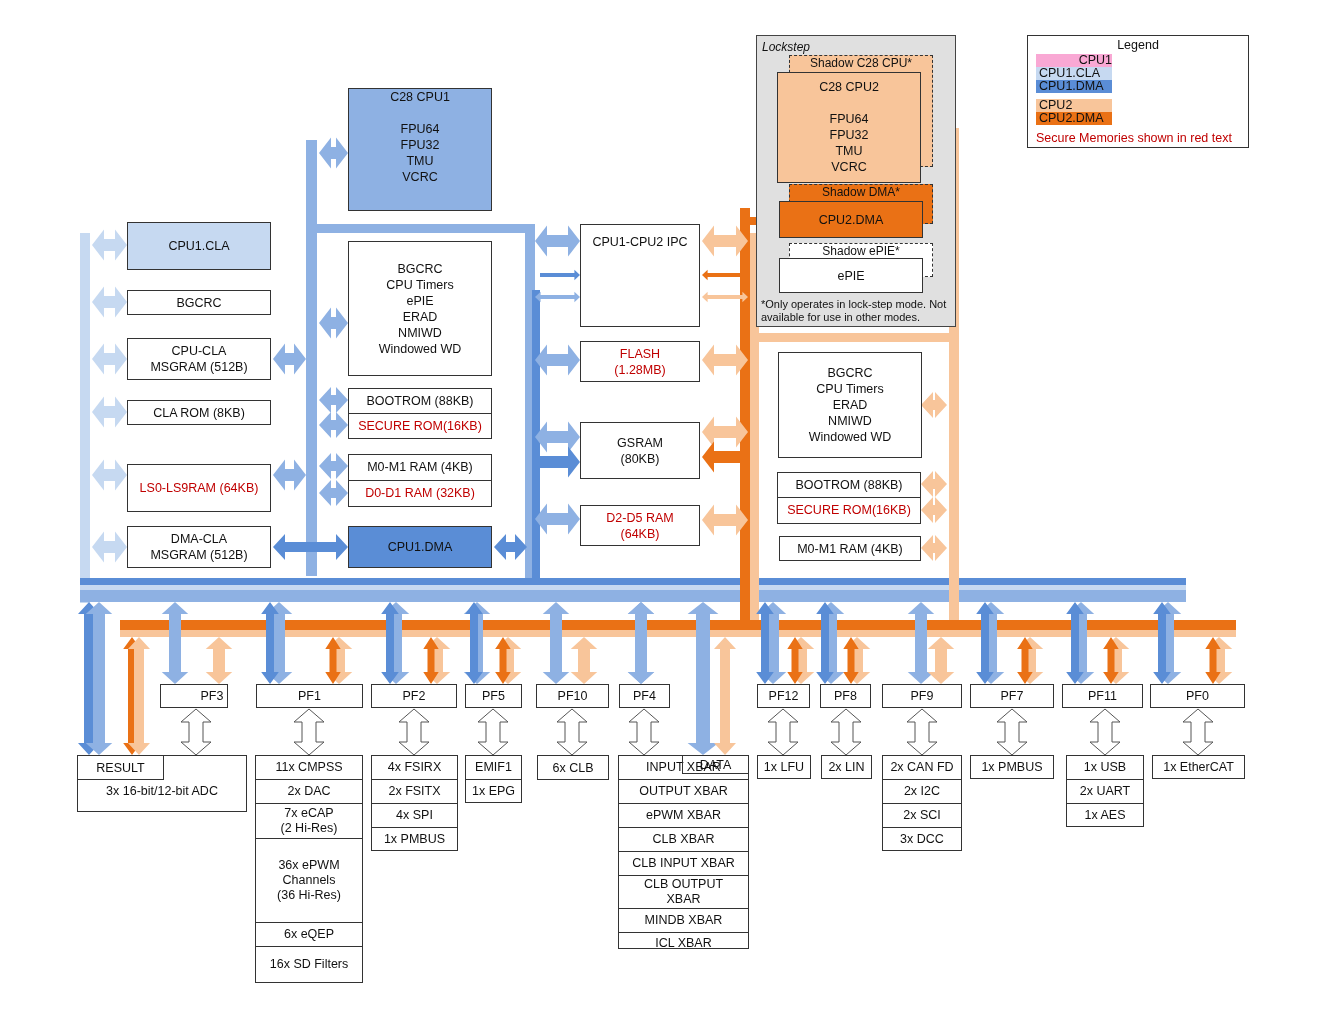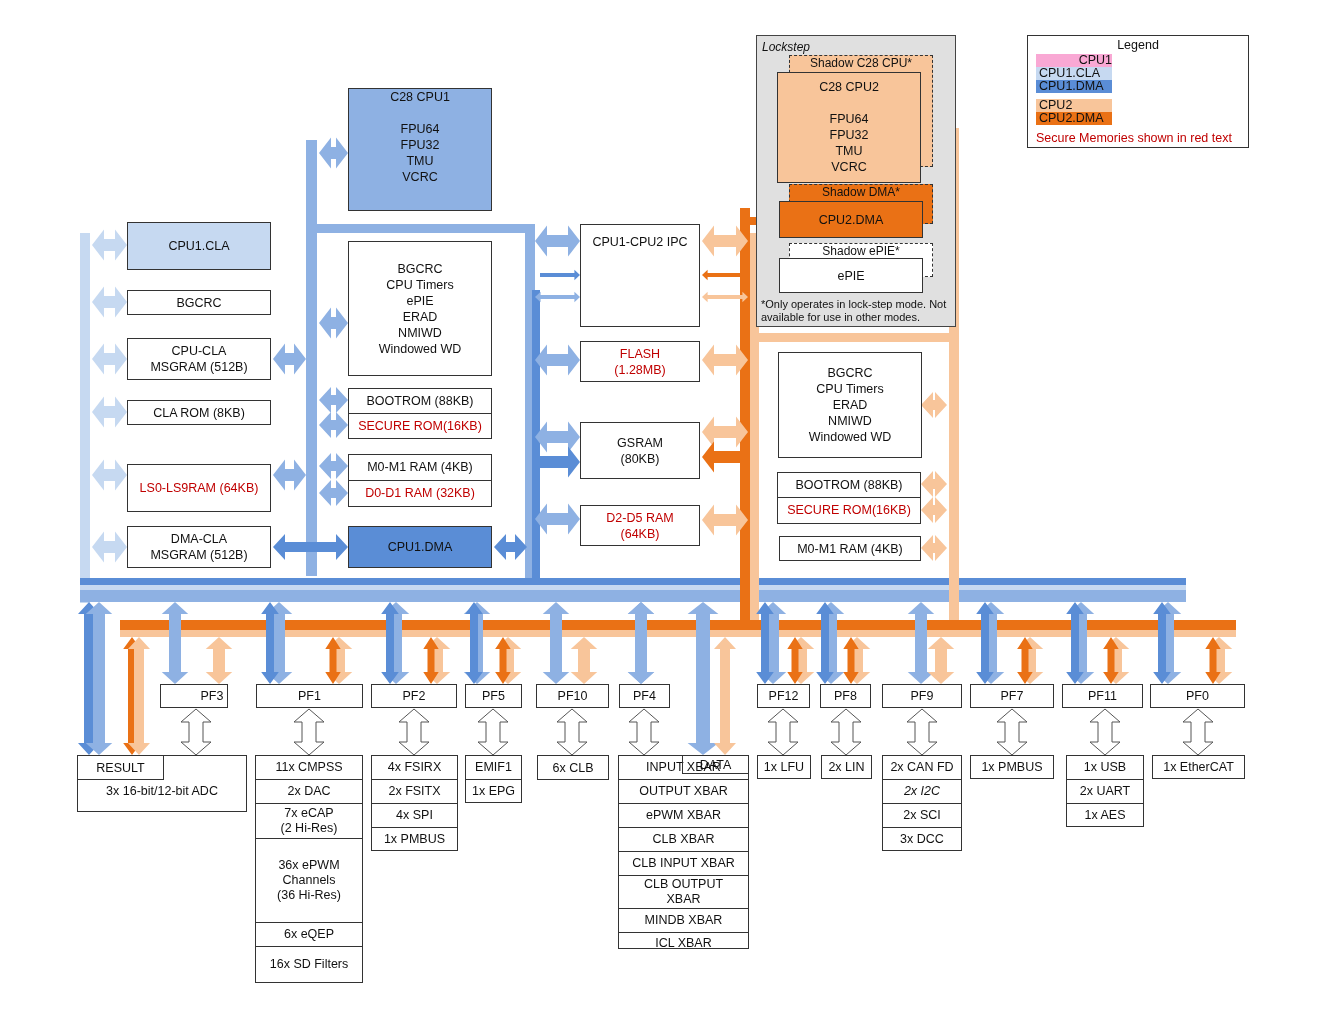"2x I2C" div.cell { font-style: italic -> none }
